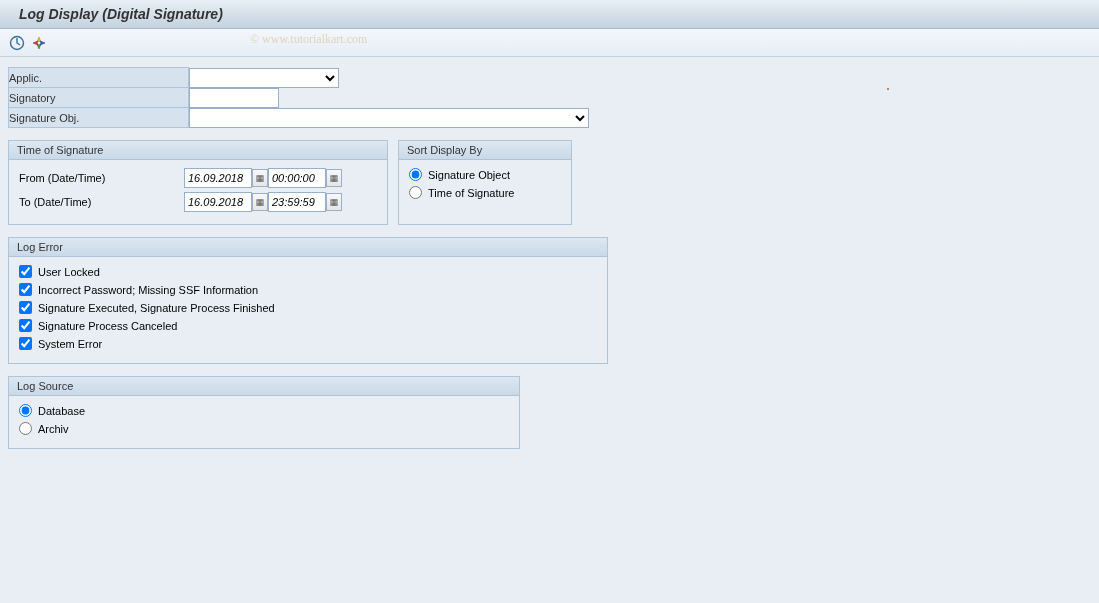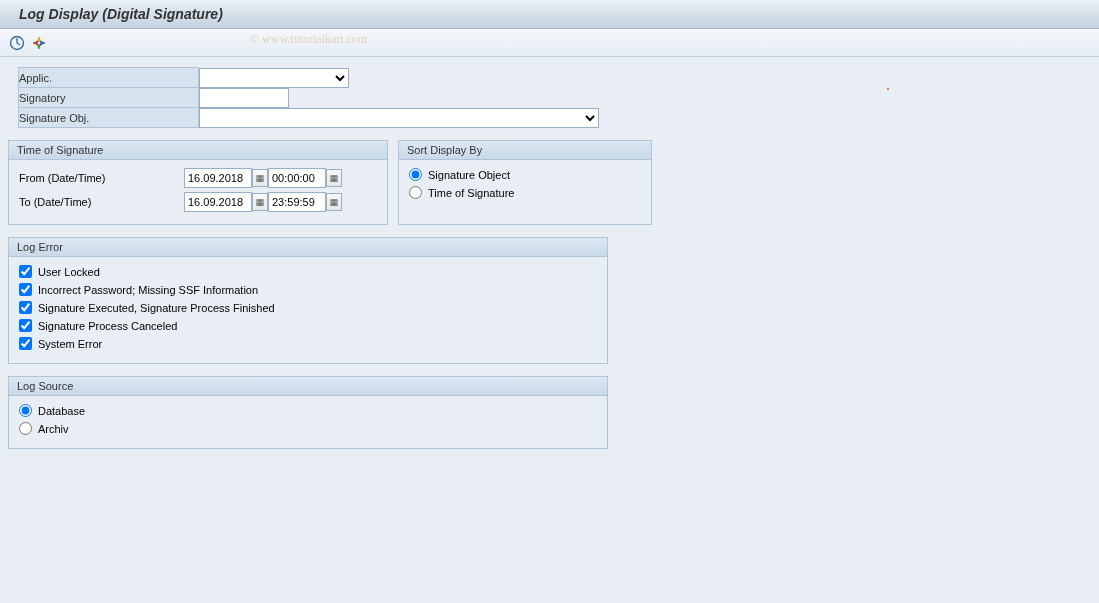"Applic." .field-table { margin-left: 10px -> none }
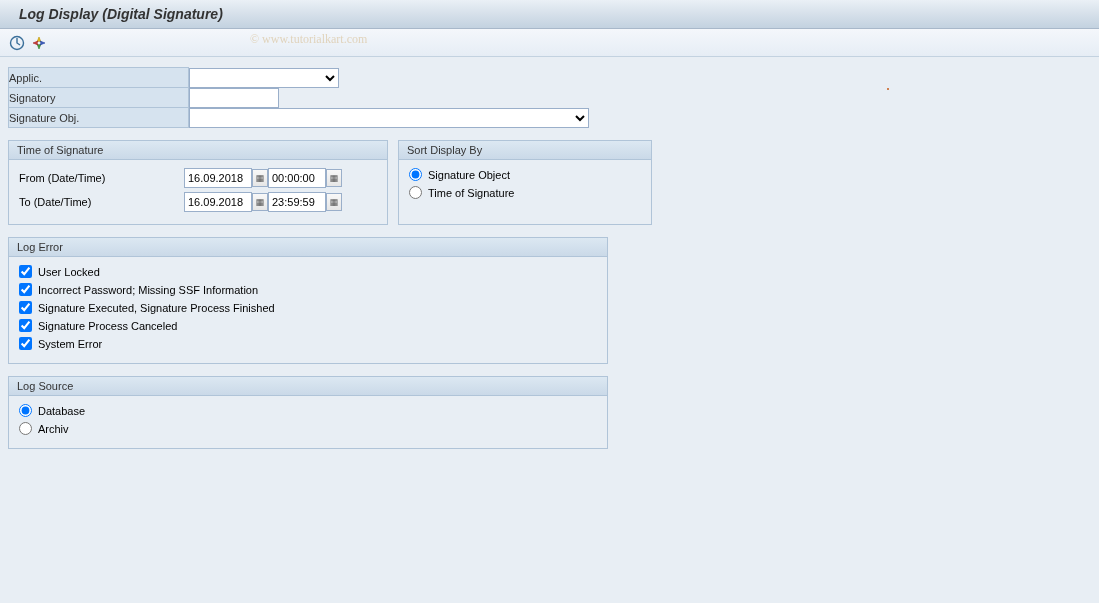"Sort Display By" .gb-sort { width: 254px -> 174px }
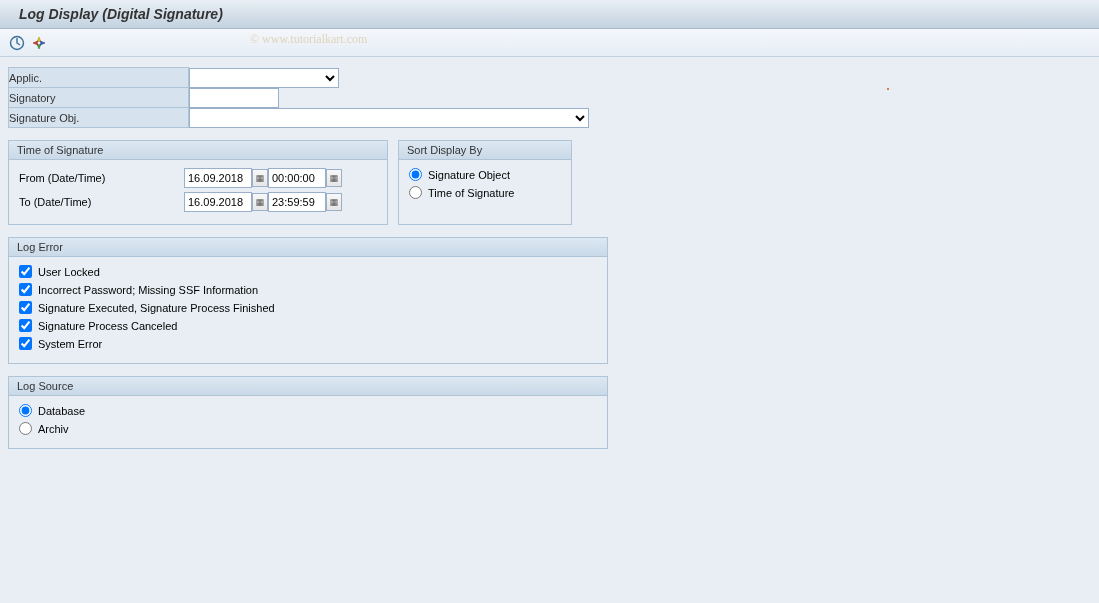"16.09.2018" .date-input, .time-input { font-style: none -> italic }
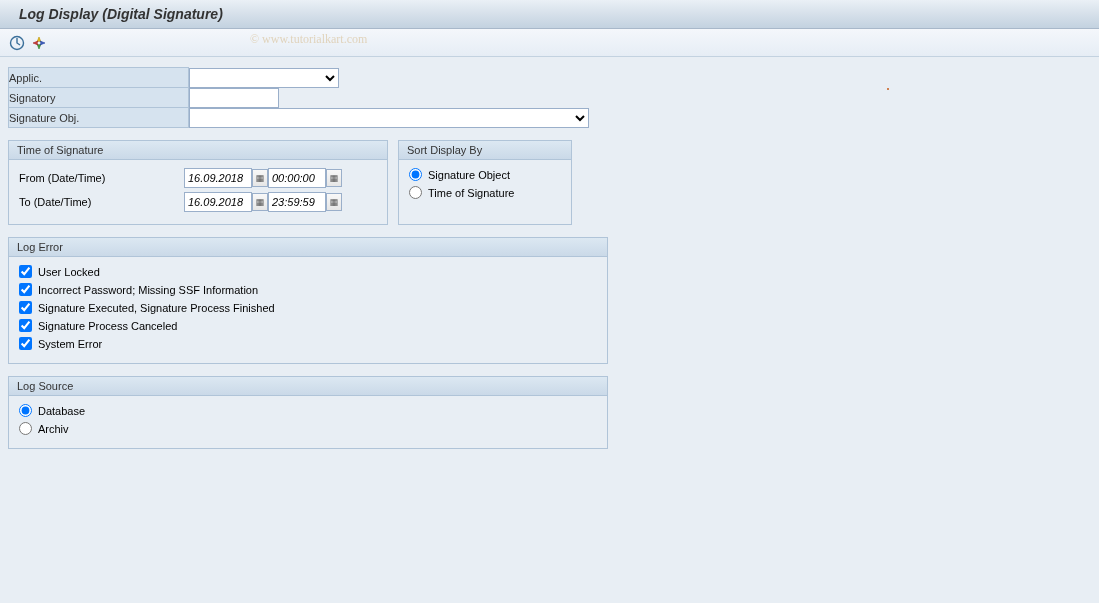"Log Source" .gb-logsrc { width: 600px -> 512px }
